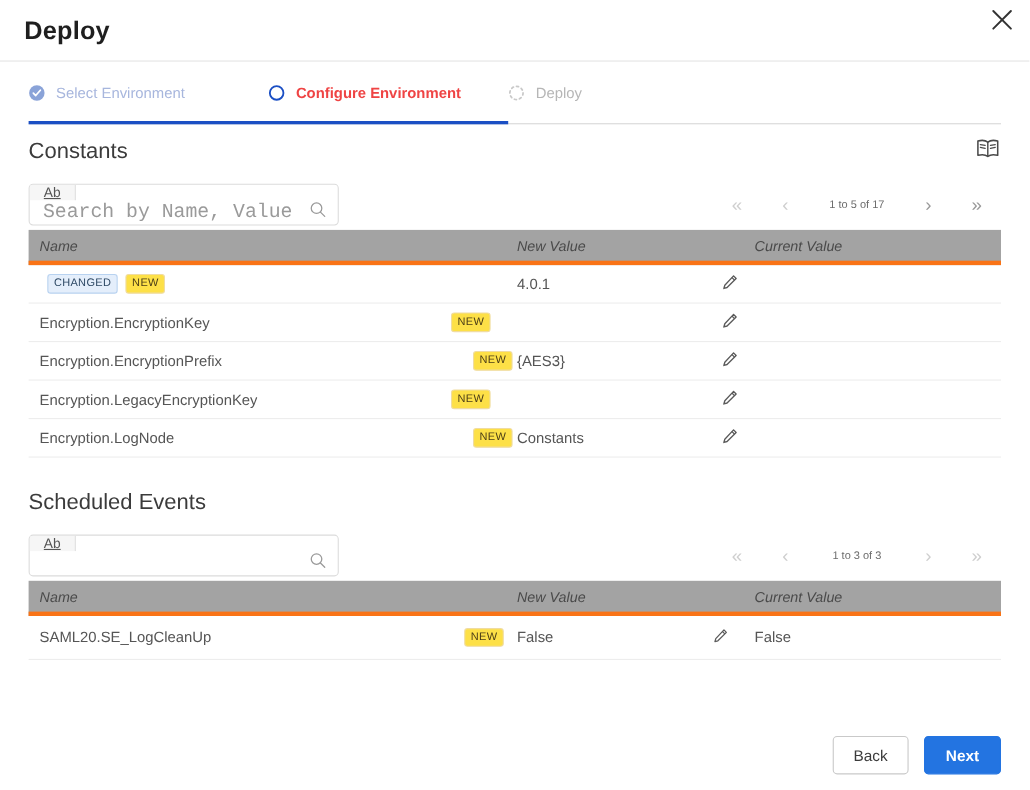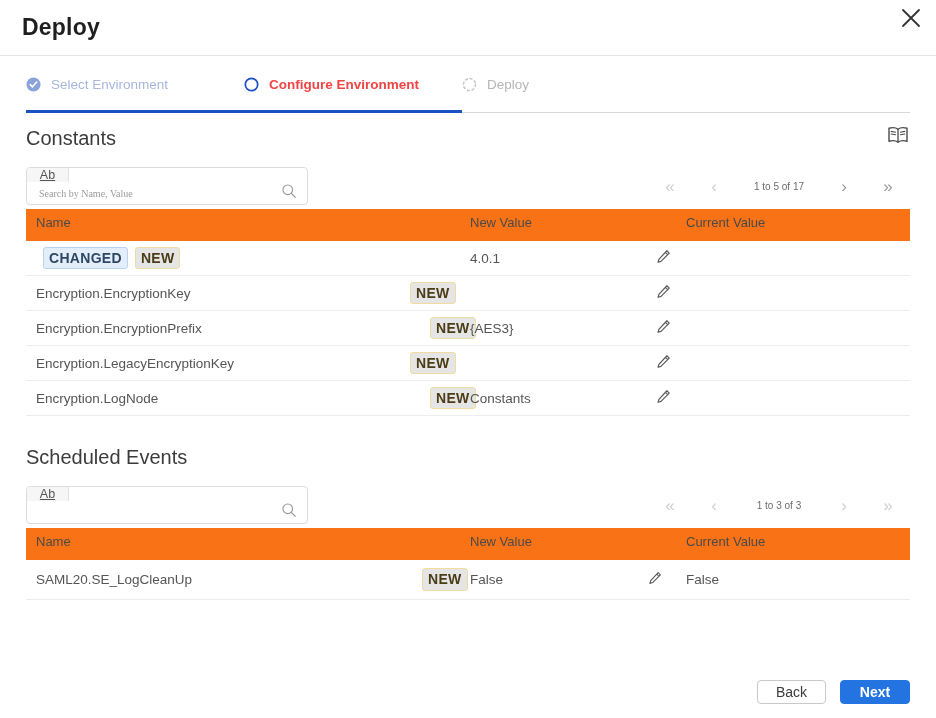"Search by Name, Value" .search-field input { font-family: Liberation Serif, serif -> Liberation Mono, monospace; font-size: 10px -> 18px }
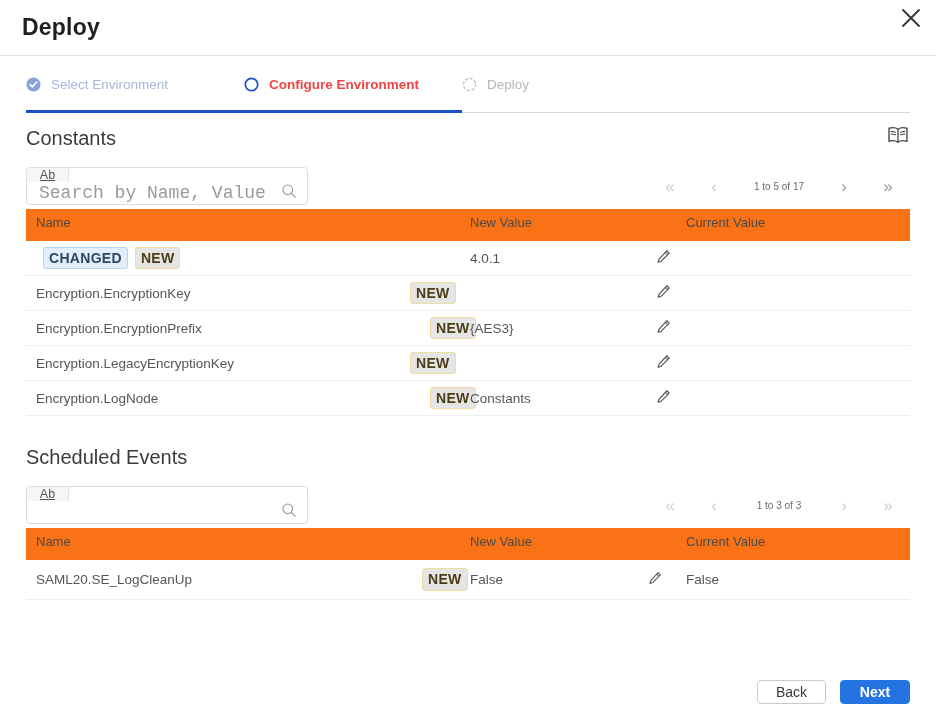"Name" .row-line.header { background: #f97316 -> #a3a3a3; border-bottom: 6px solid #f97316 -> 4px solid #f97316; font-style: none -> italic }
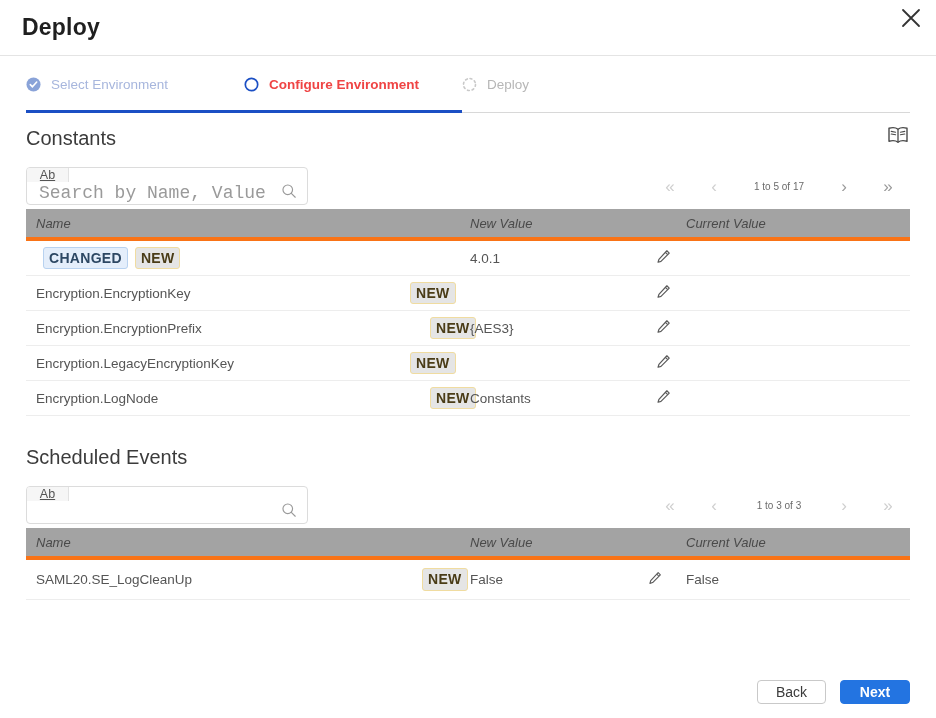"CHANGED" .badge { font-size: 14px -> 10px; font-weight: bold -> normal }
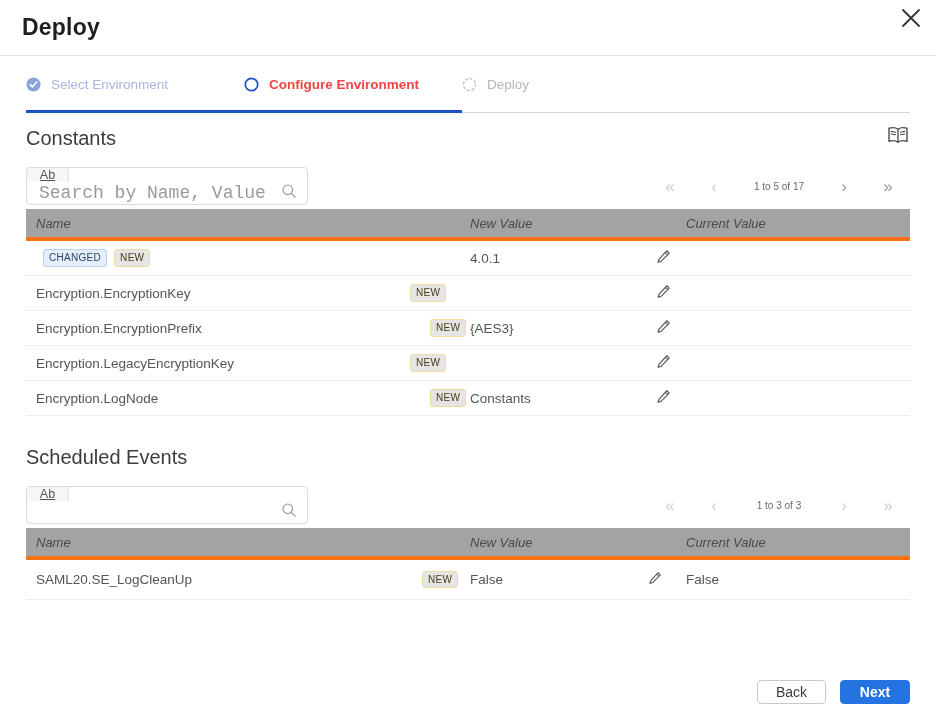"NEW" .badge-new { background: #e5e5e5 -> #fde047 }
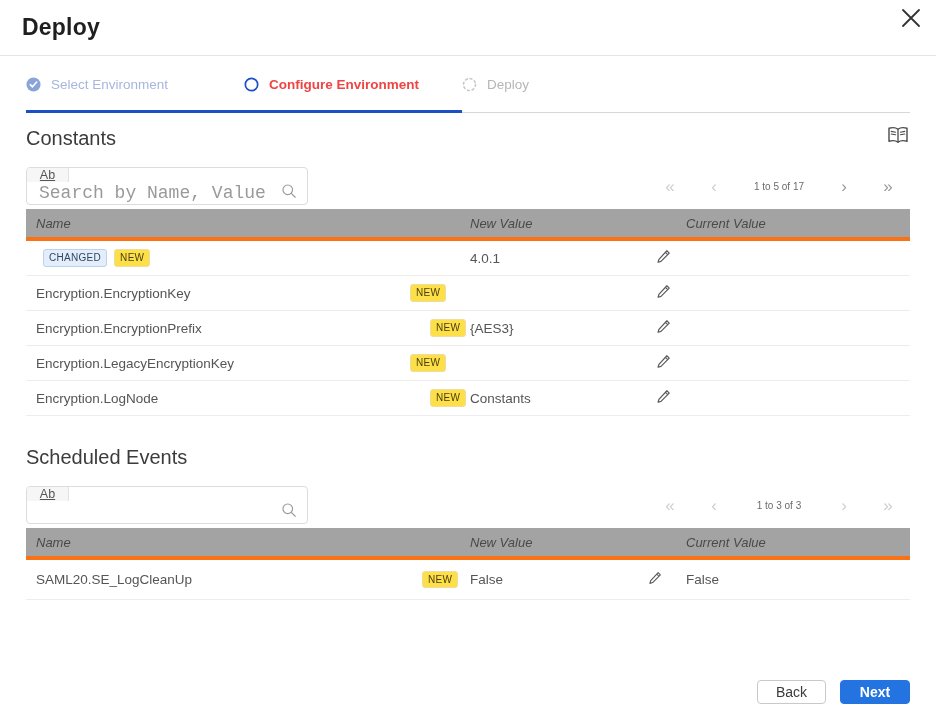"Back" .btn { height: 24px -> 35px }
